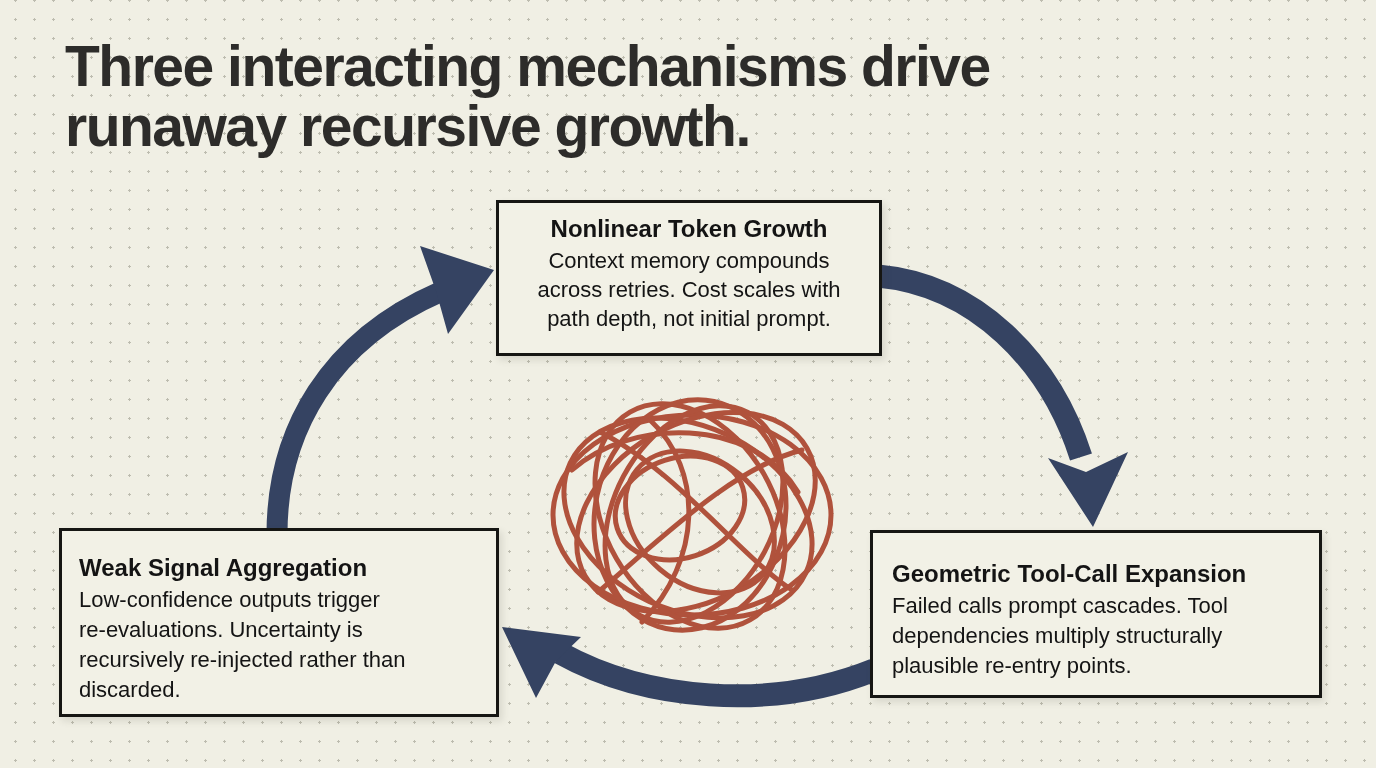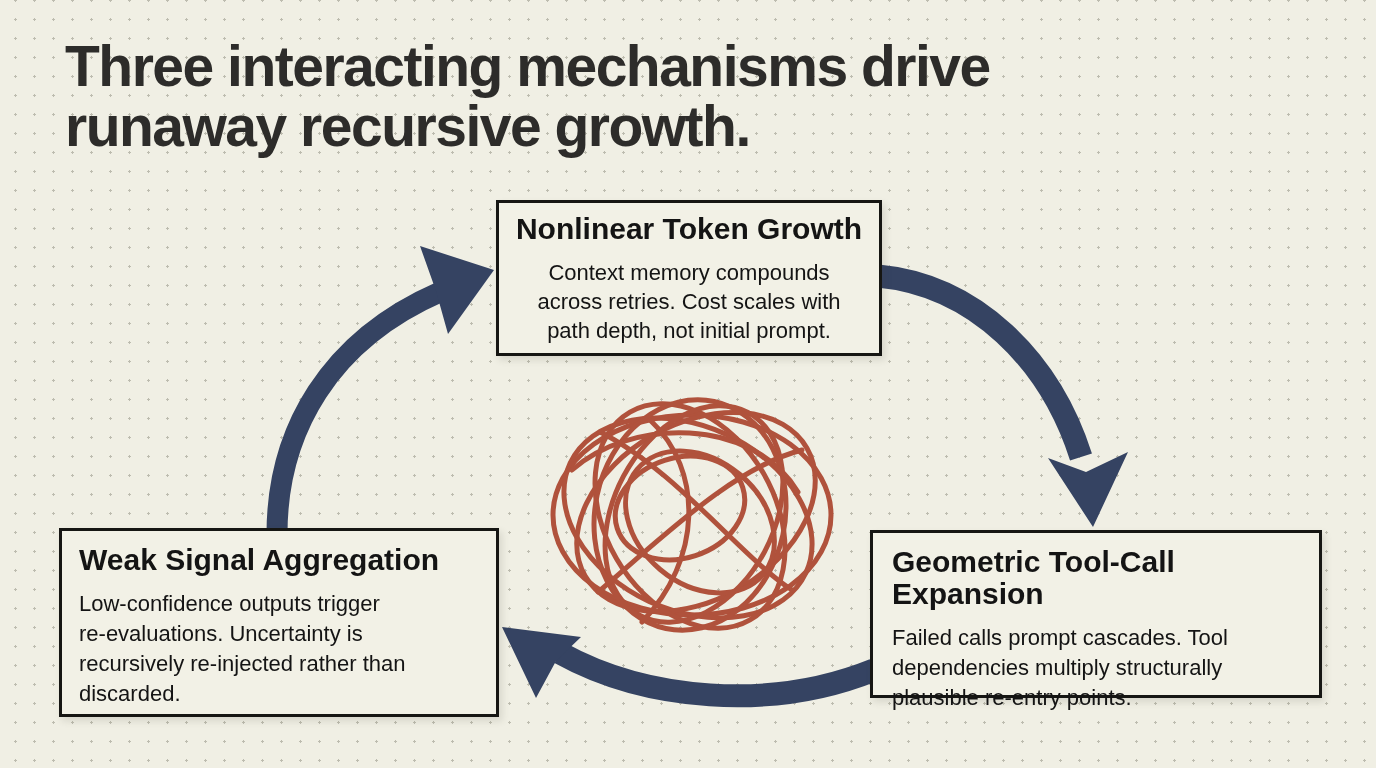"Nonlinear Token Growth" .node-title { font-size: 30px -> 24px }
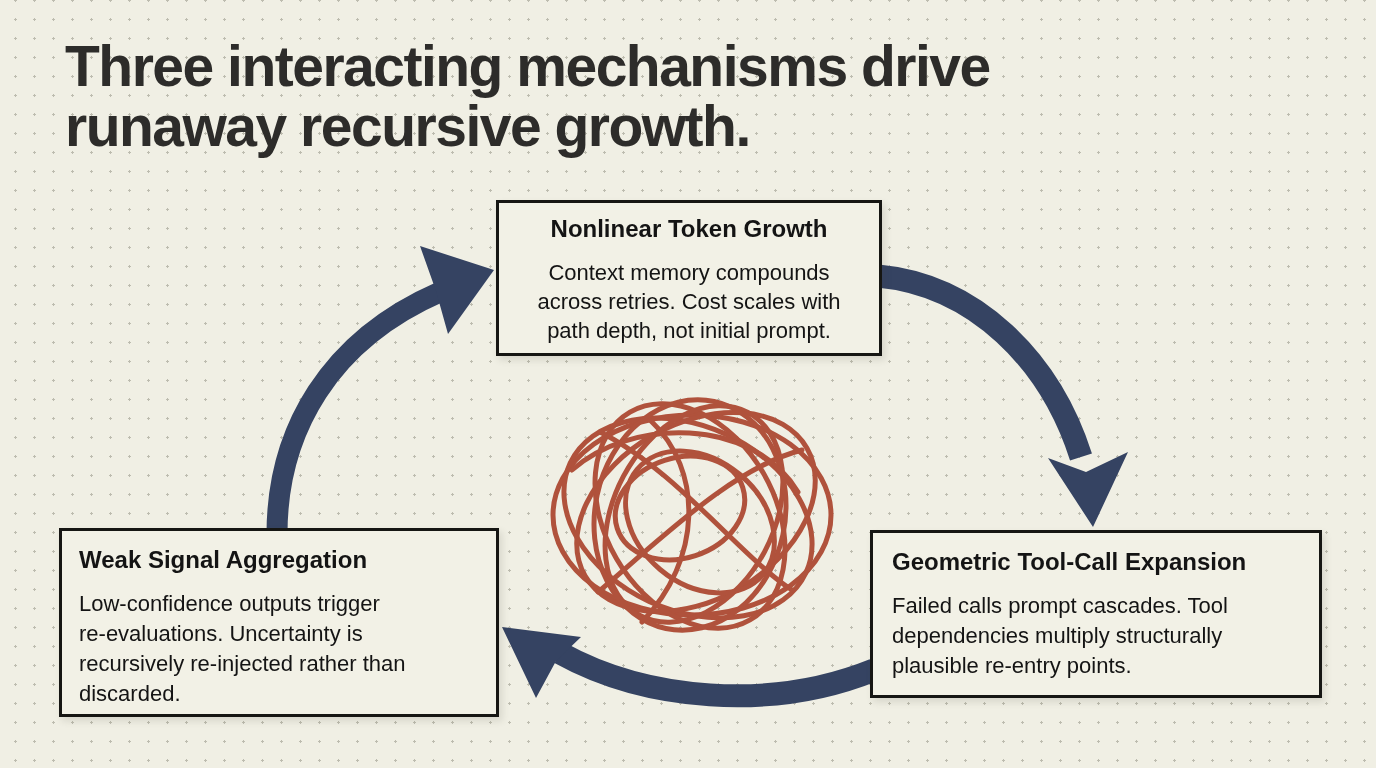"Context memory compounds" .node-body { margin-top: 13px -> 1px }
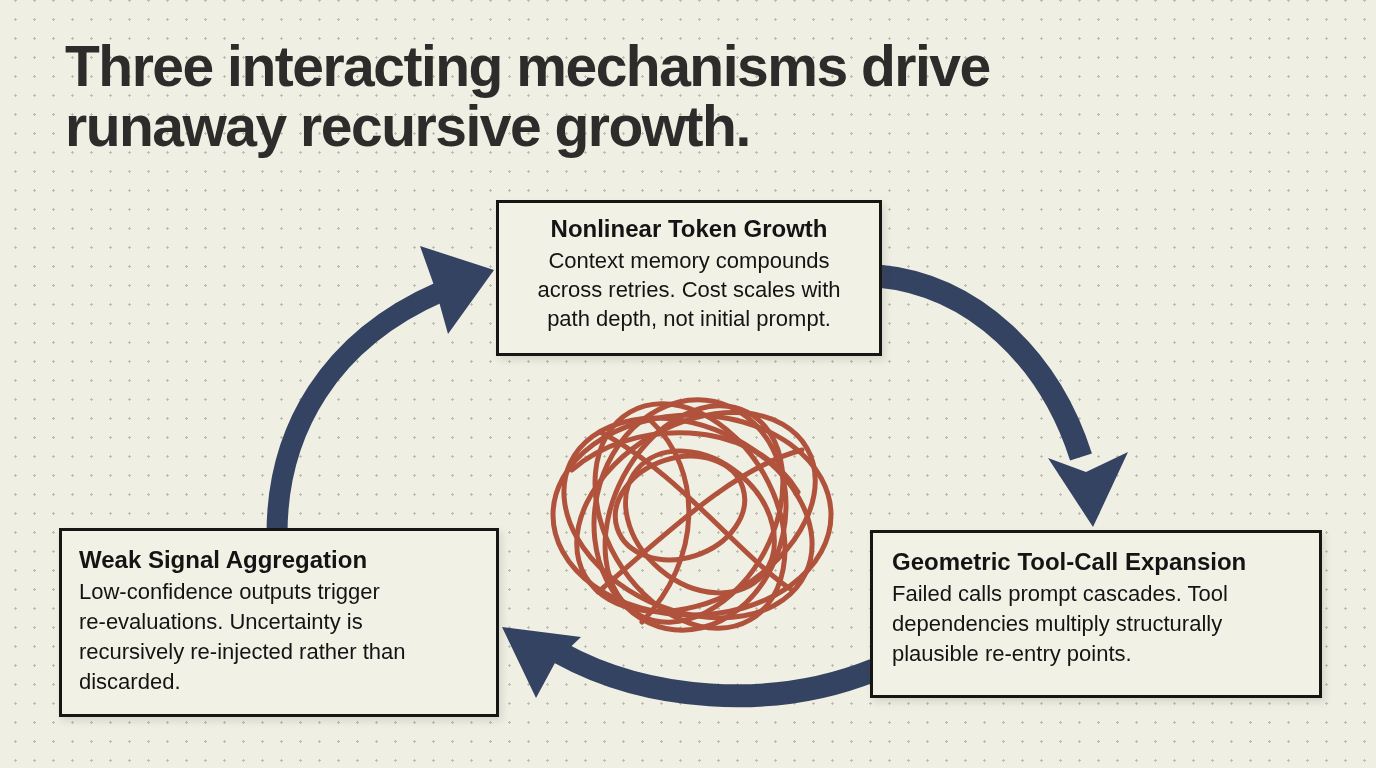"Weak Signal Aggregation" .node-left { padding: 13px 17px -> 21px 17px }
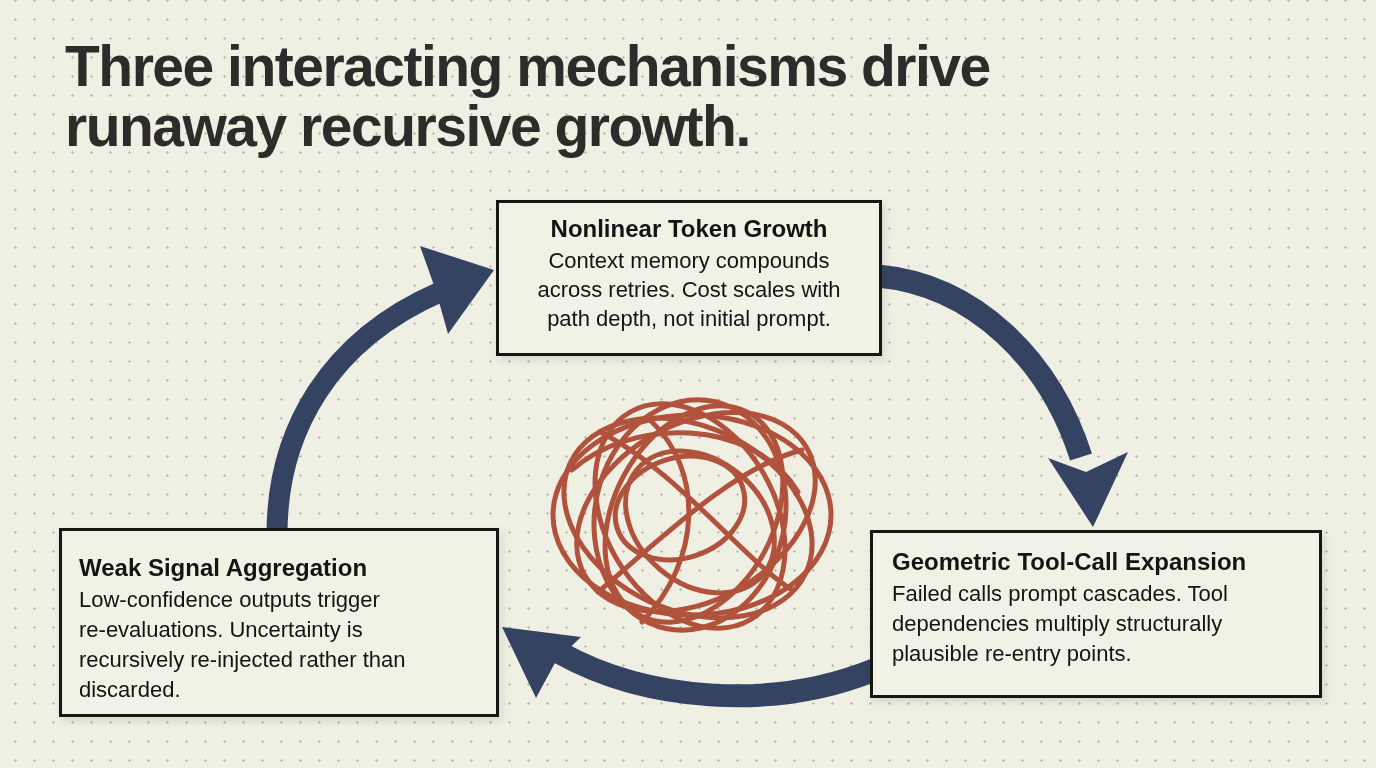"Geometric Tool-Call Expansion" .node-right { padding: 13px 19px -> 25px 19px }
